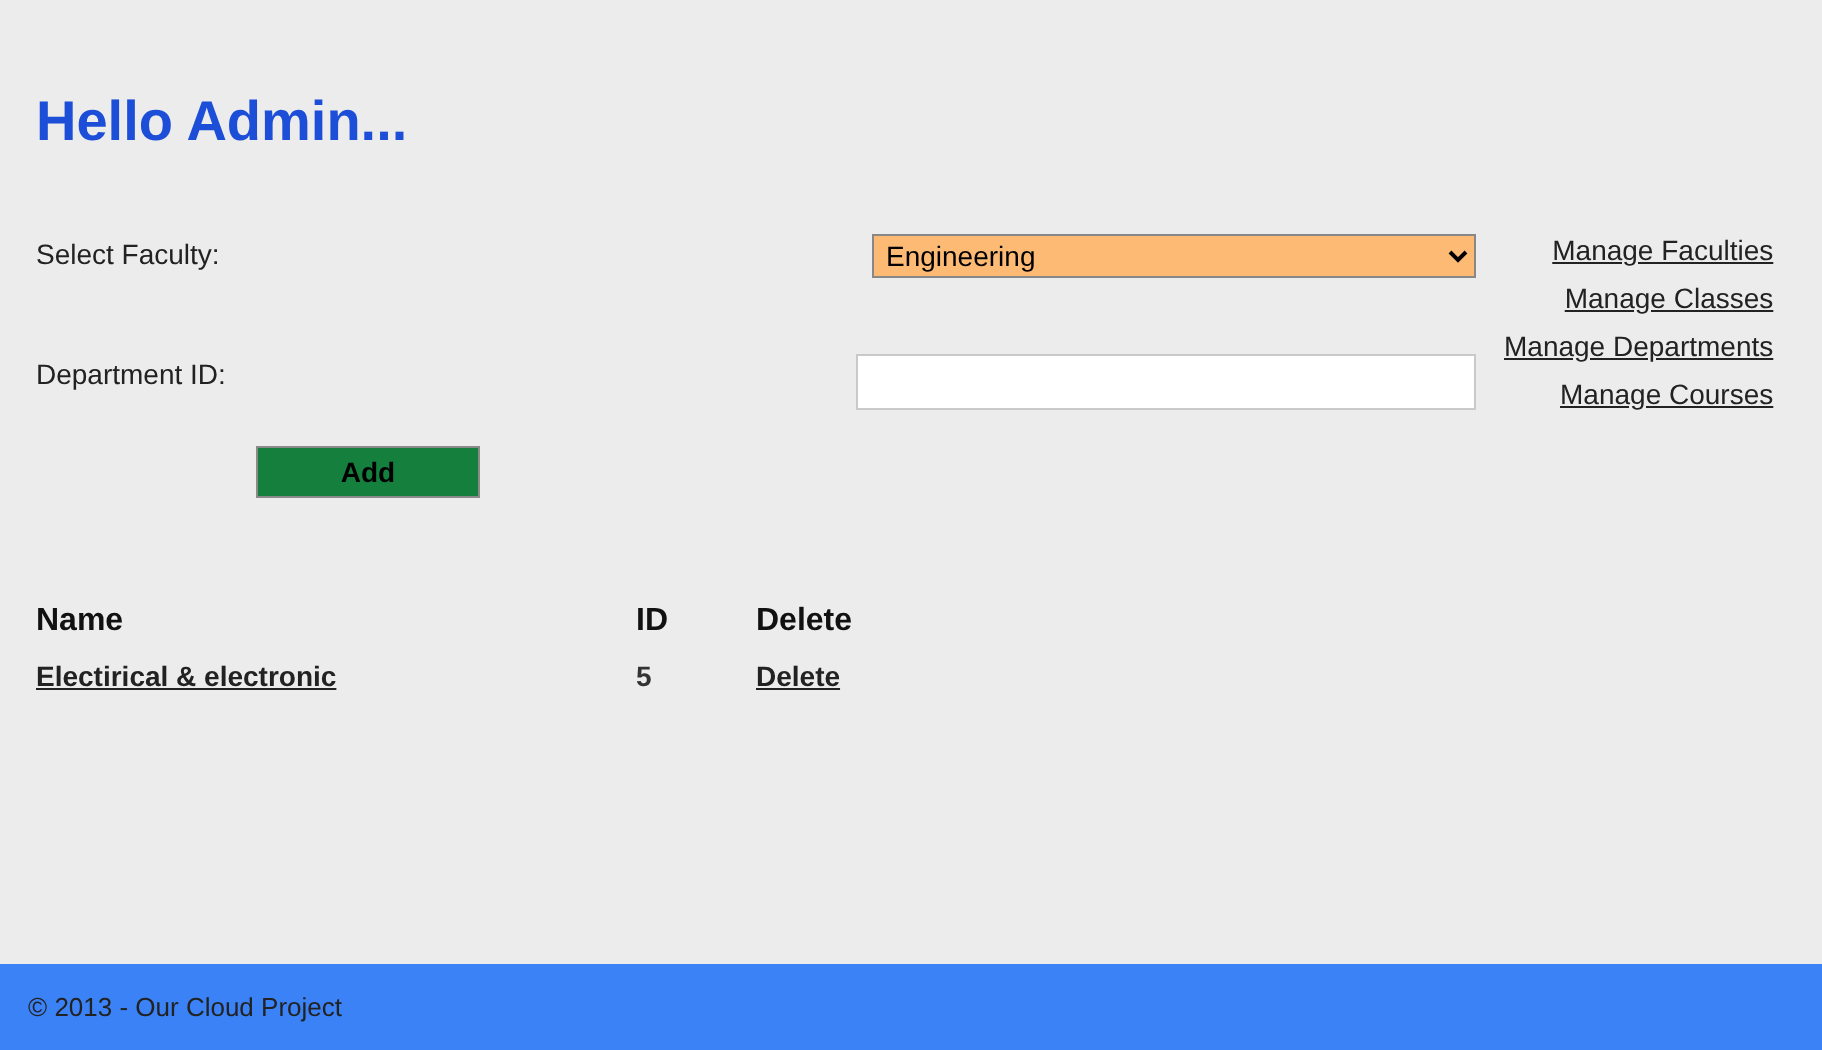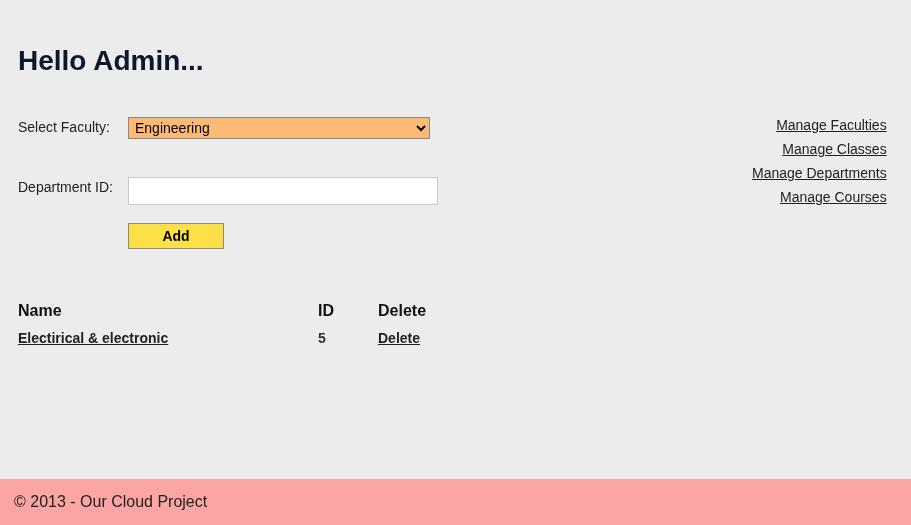"Hello Admin..." .page-title { color: #0f172a -> #1d4ed8 }
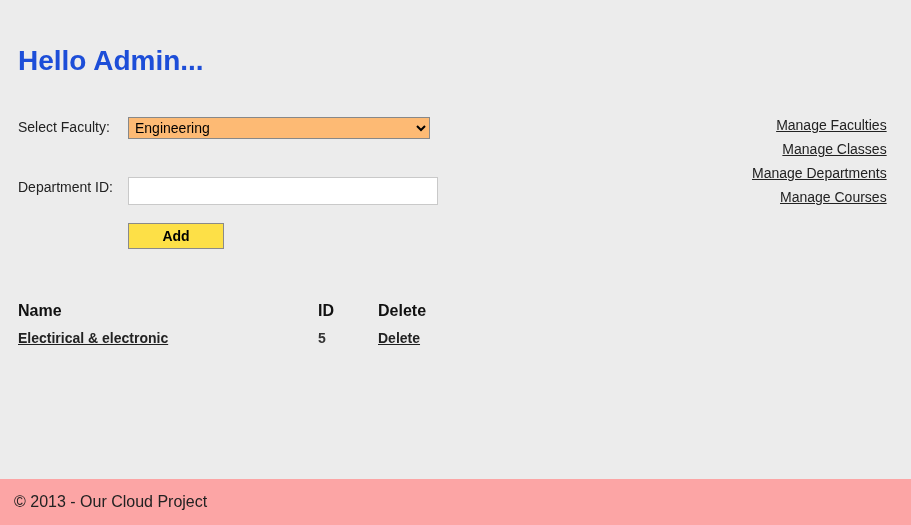"Select Faculty:" .form-row { justify-content: none -> space-between }
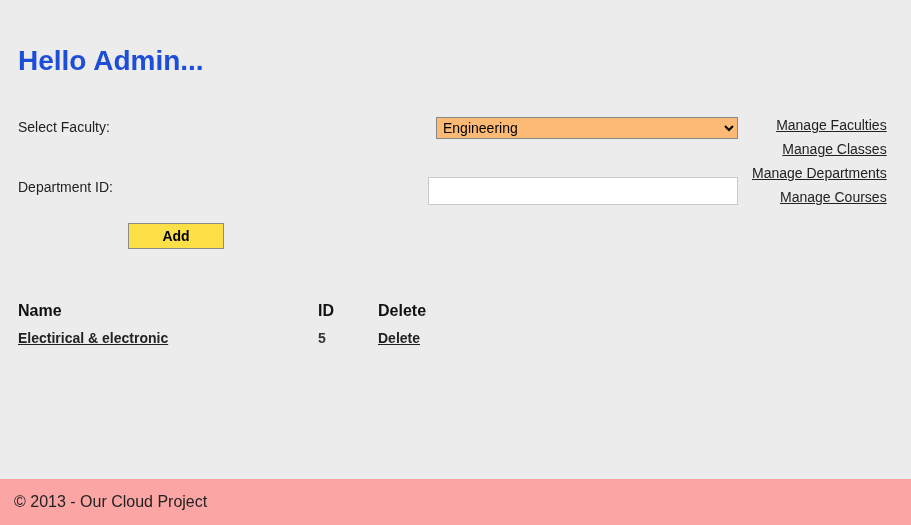"Add" .add-button { background: #fde047 -> #15803d; width: 96px -> 112px }
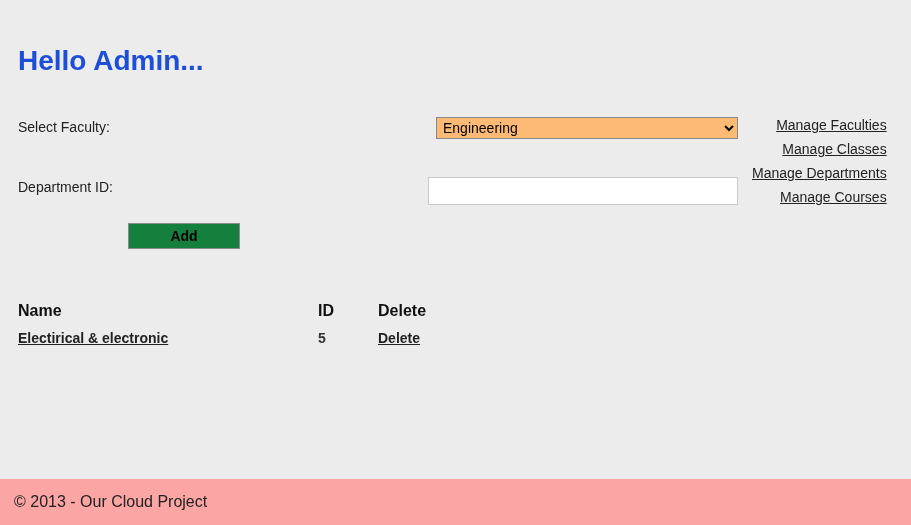"© 2013 - Our Cloud" .footer { background: #fca5a5 -> #3b82f6; font-size: 16px -> 13px }
